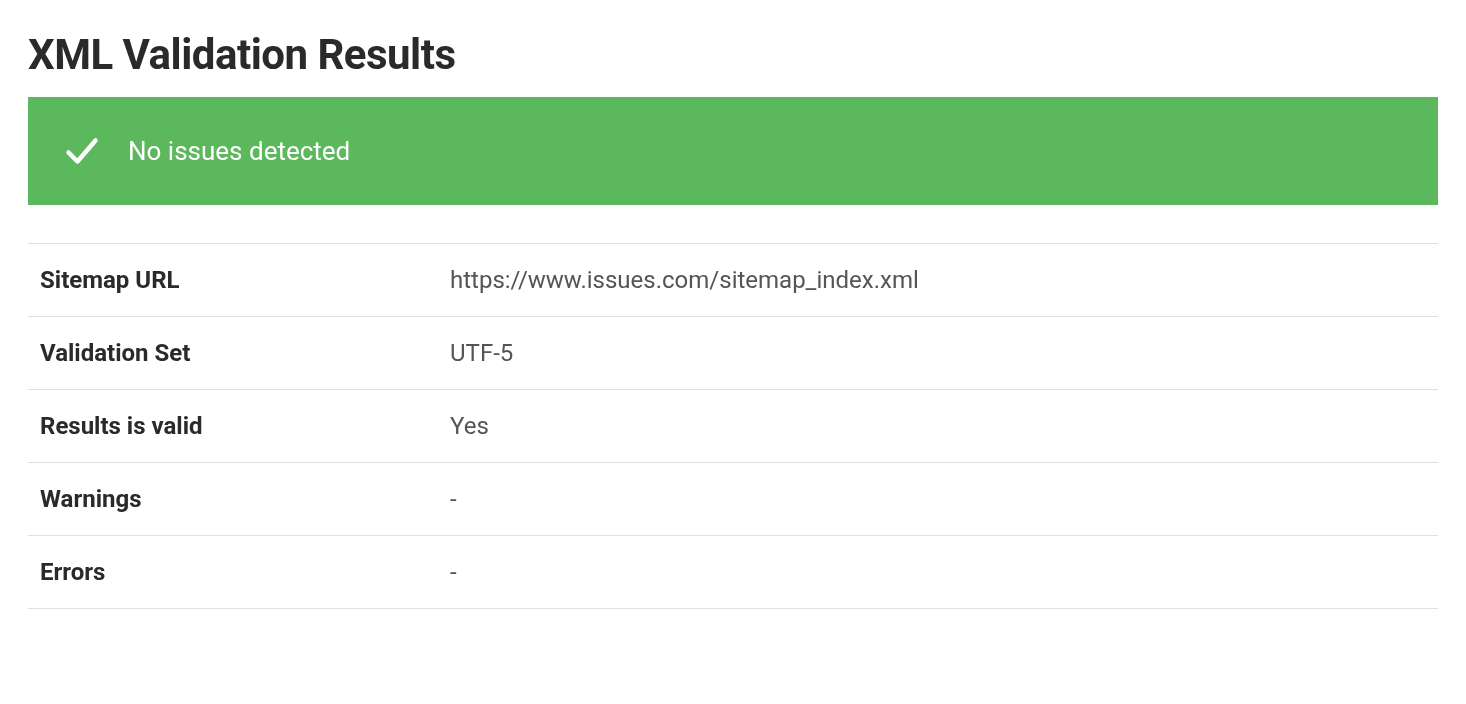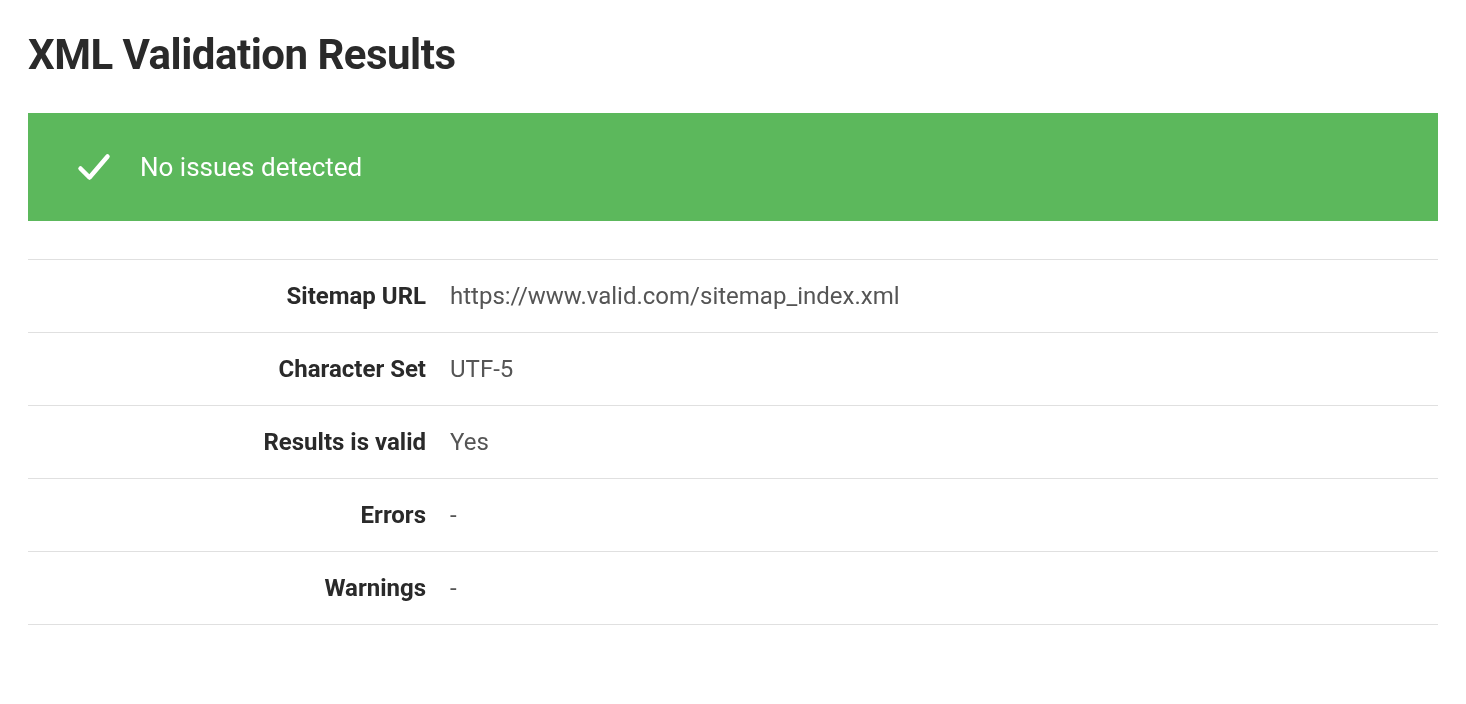"XML Validation Results" .page-title { margin-bottom: 34px -> 18px }
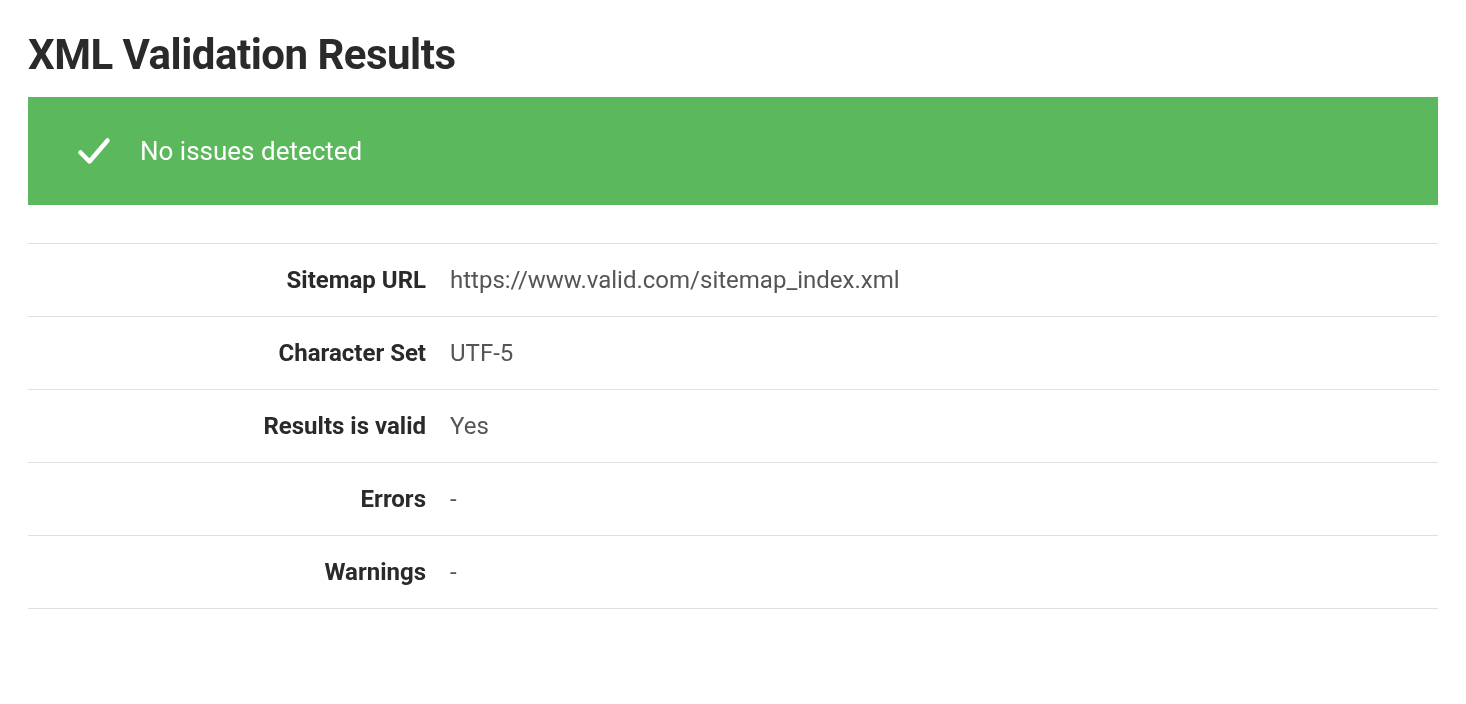"No issues detected" .status-banner { padding: 36px 48px -> 36px 36px }
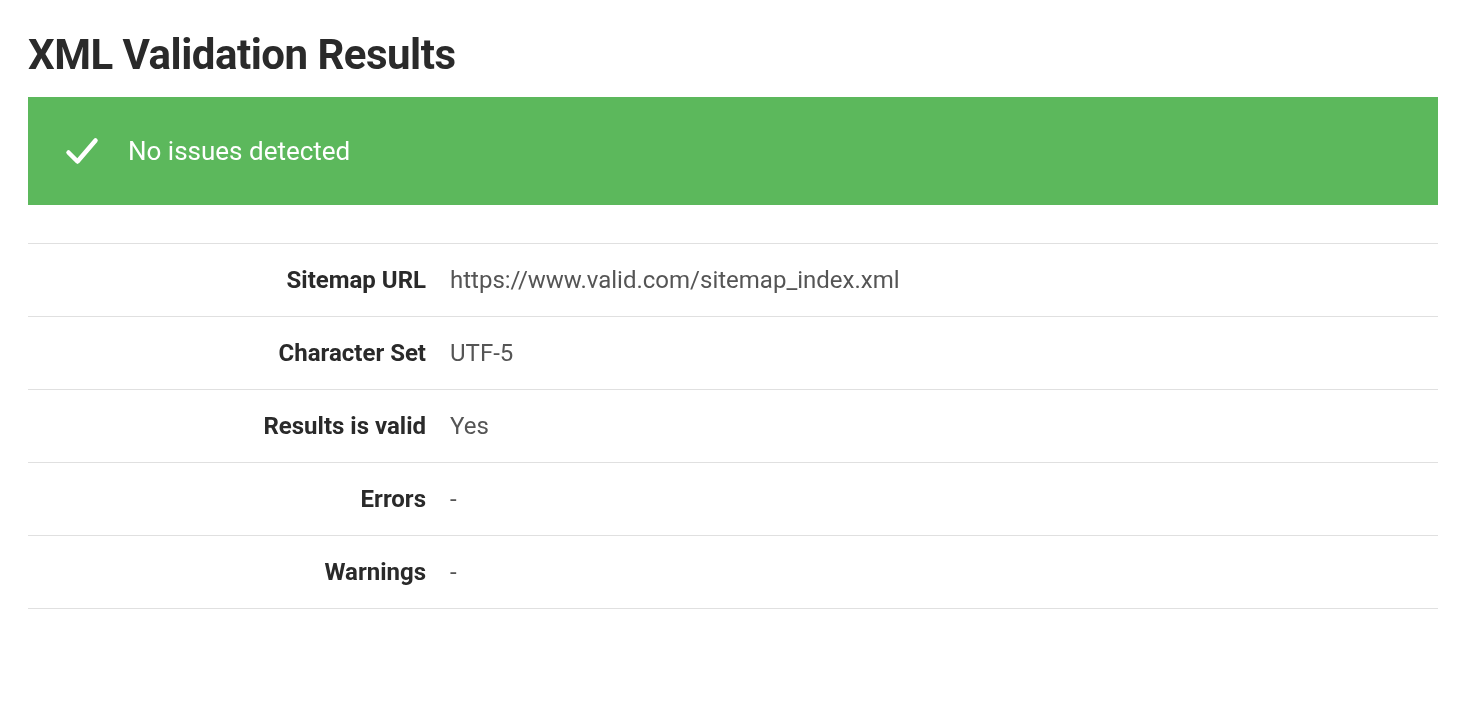"Sitemap URL" .label-cell { text-align: right -> none }
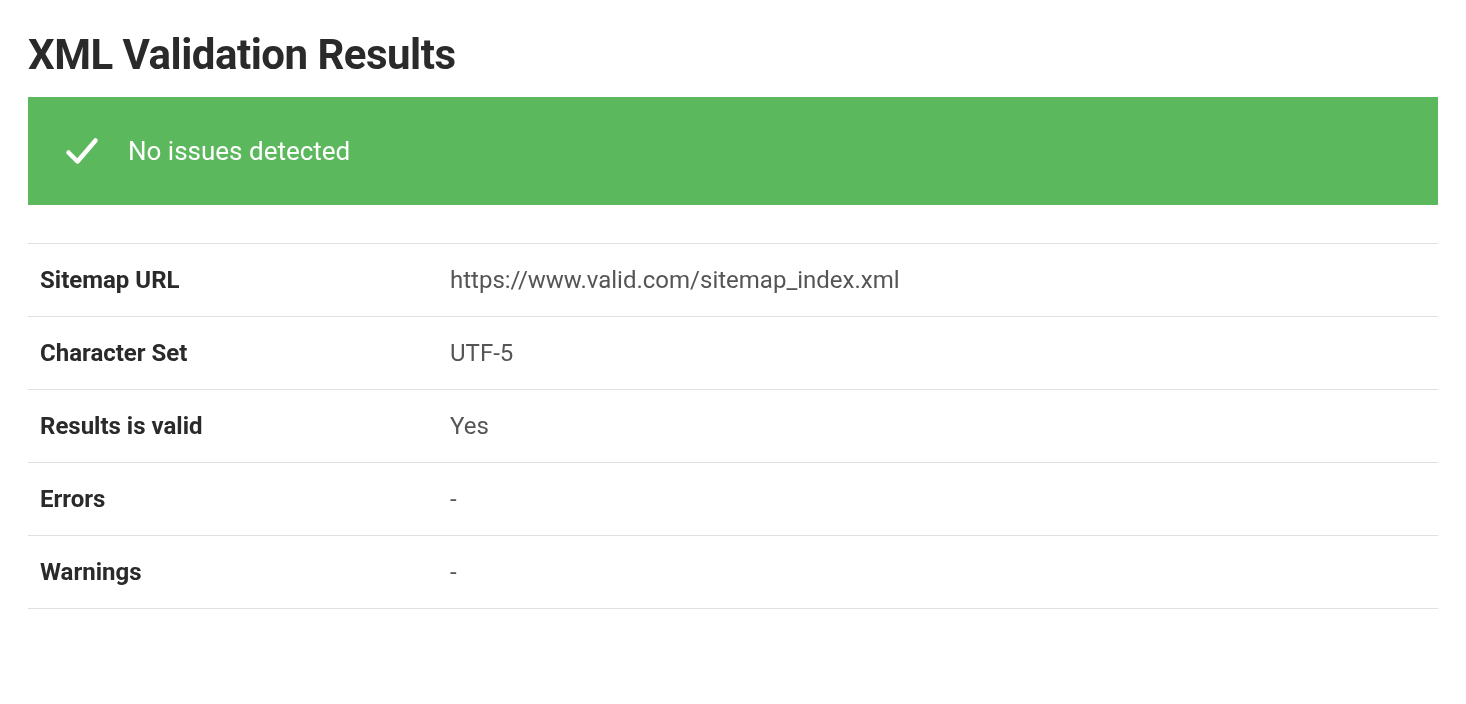"https://www.valid.com/sitemap_index.xml" td.value-cell { text: https://www.valid.com/sitemap -> https://www.issues.com/sitemap }
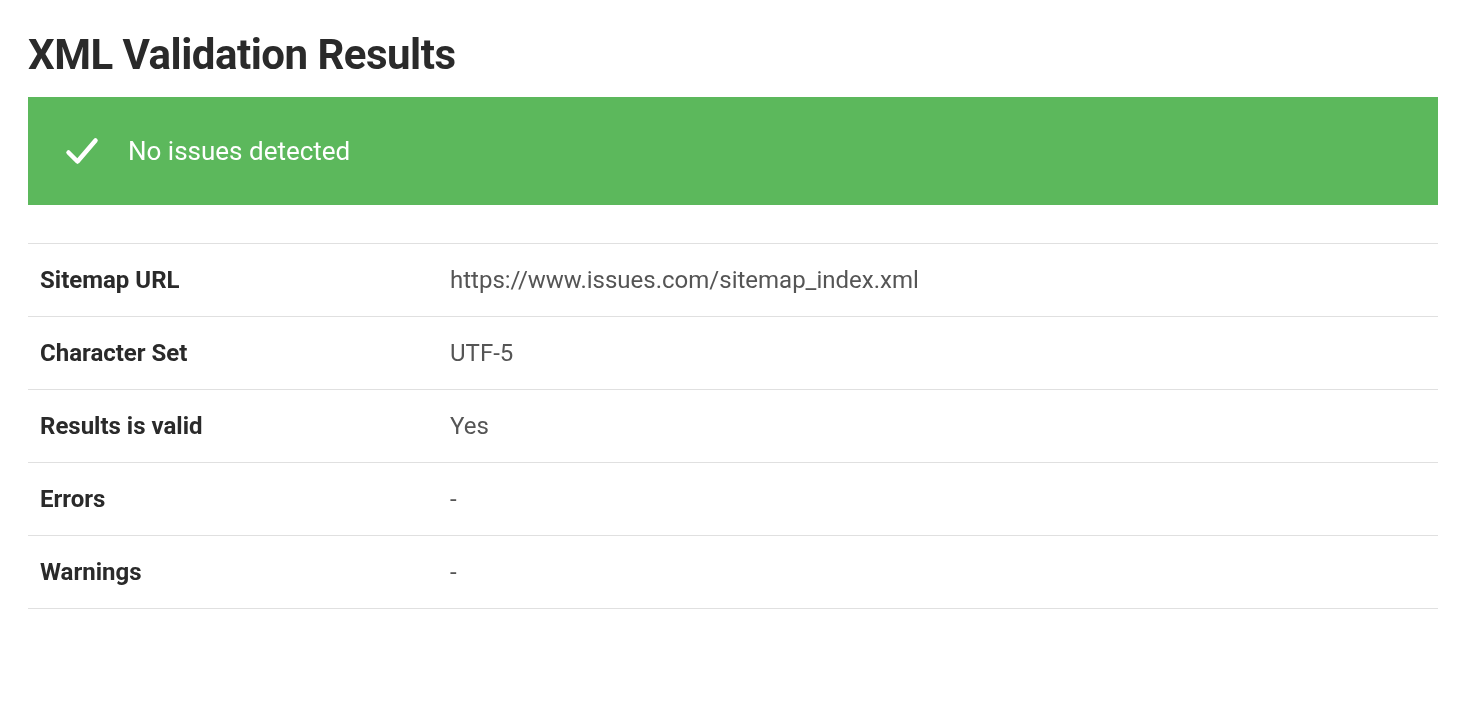"Character Set" td.label-cell { text: Character -> Validation }
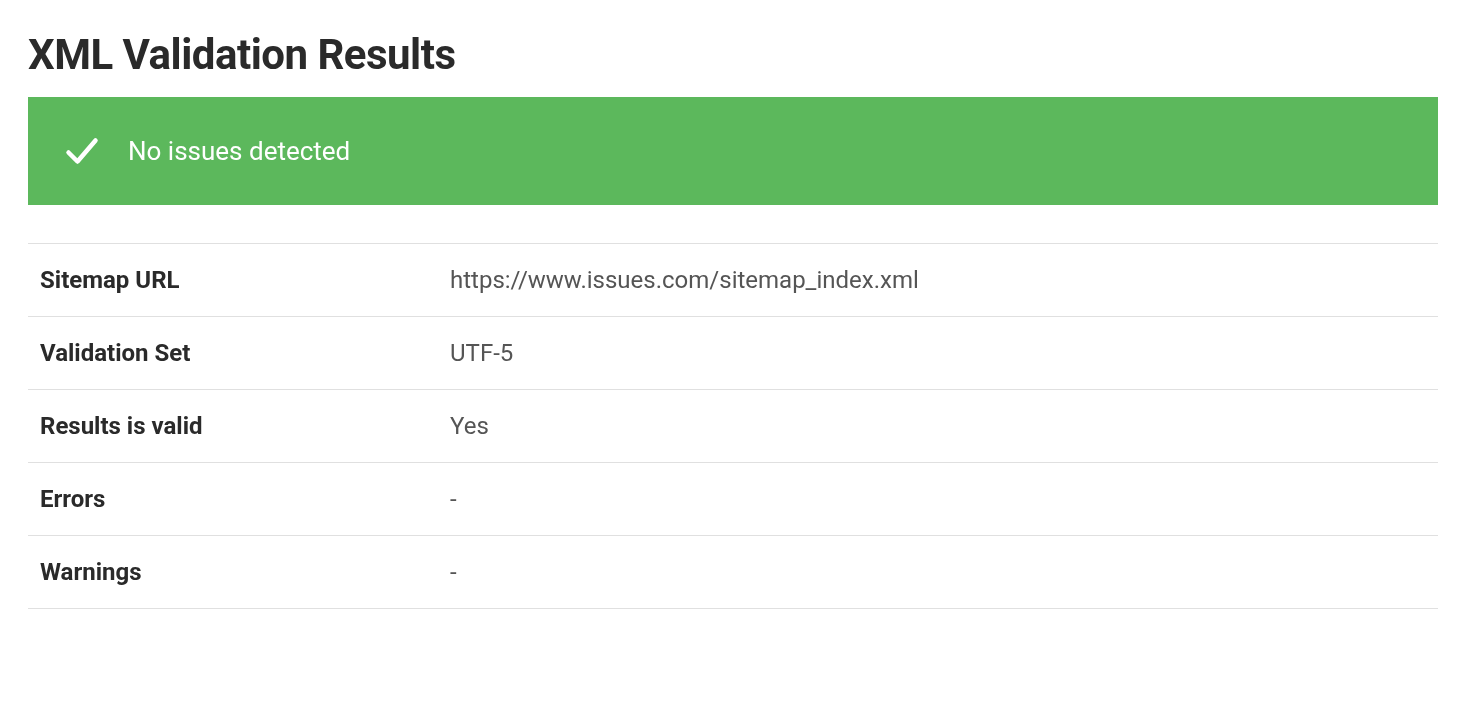"Errors" tr { order: before "Warnings" -> after "Warnings" }
